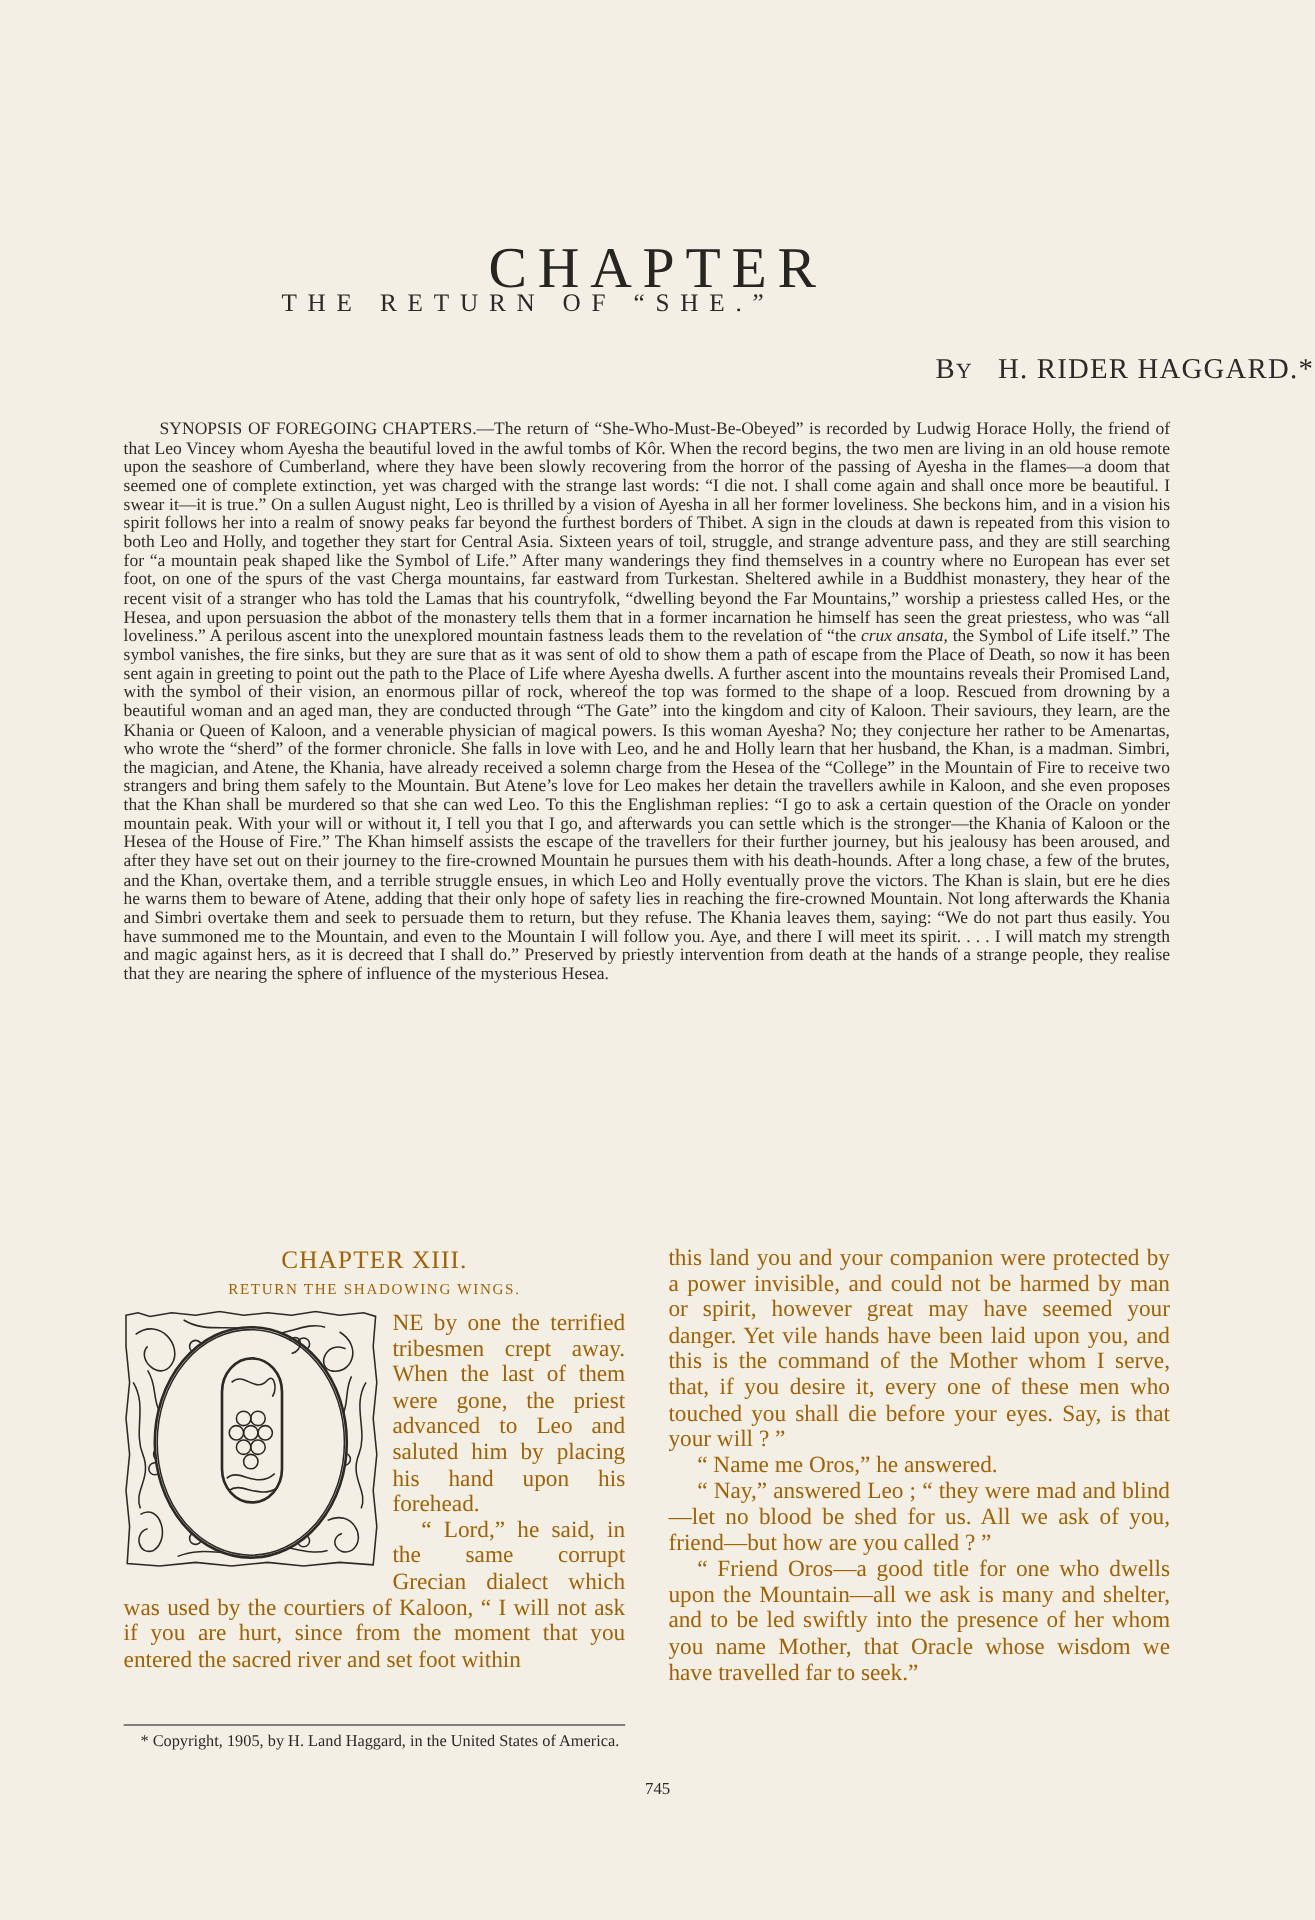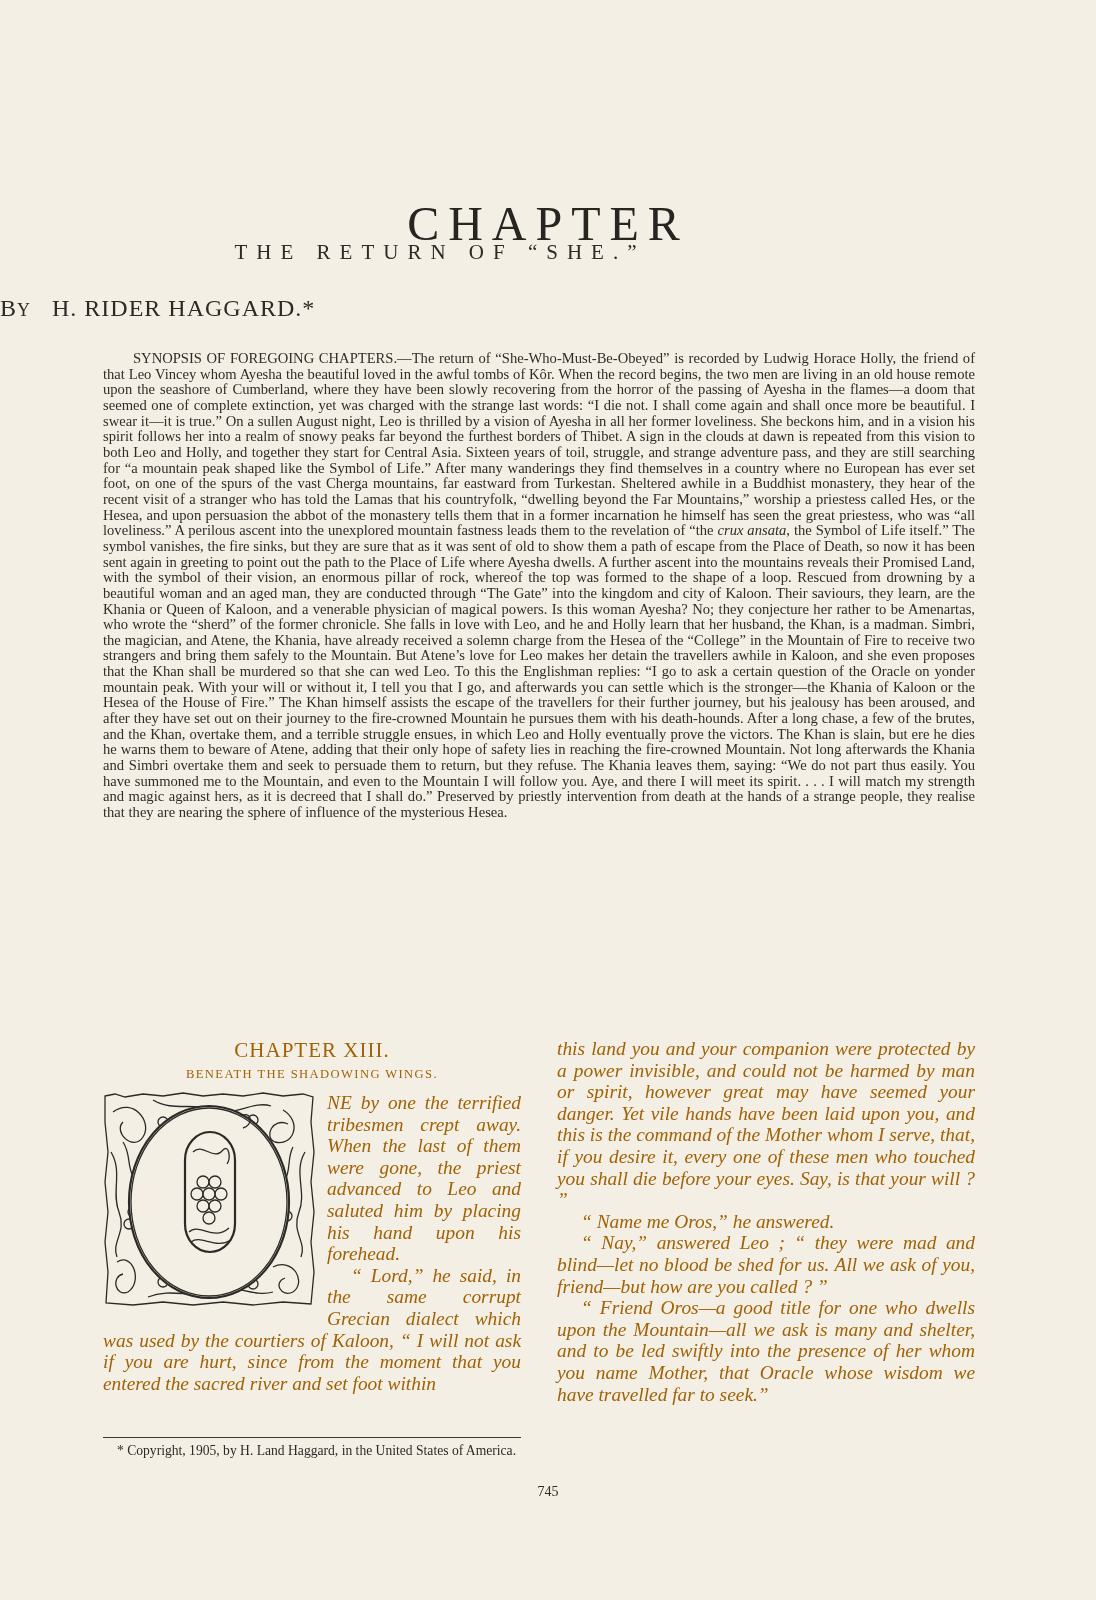"BY H. RIDER HAGGARD.*" .byline { text-align: left -> right }
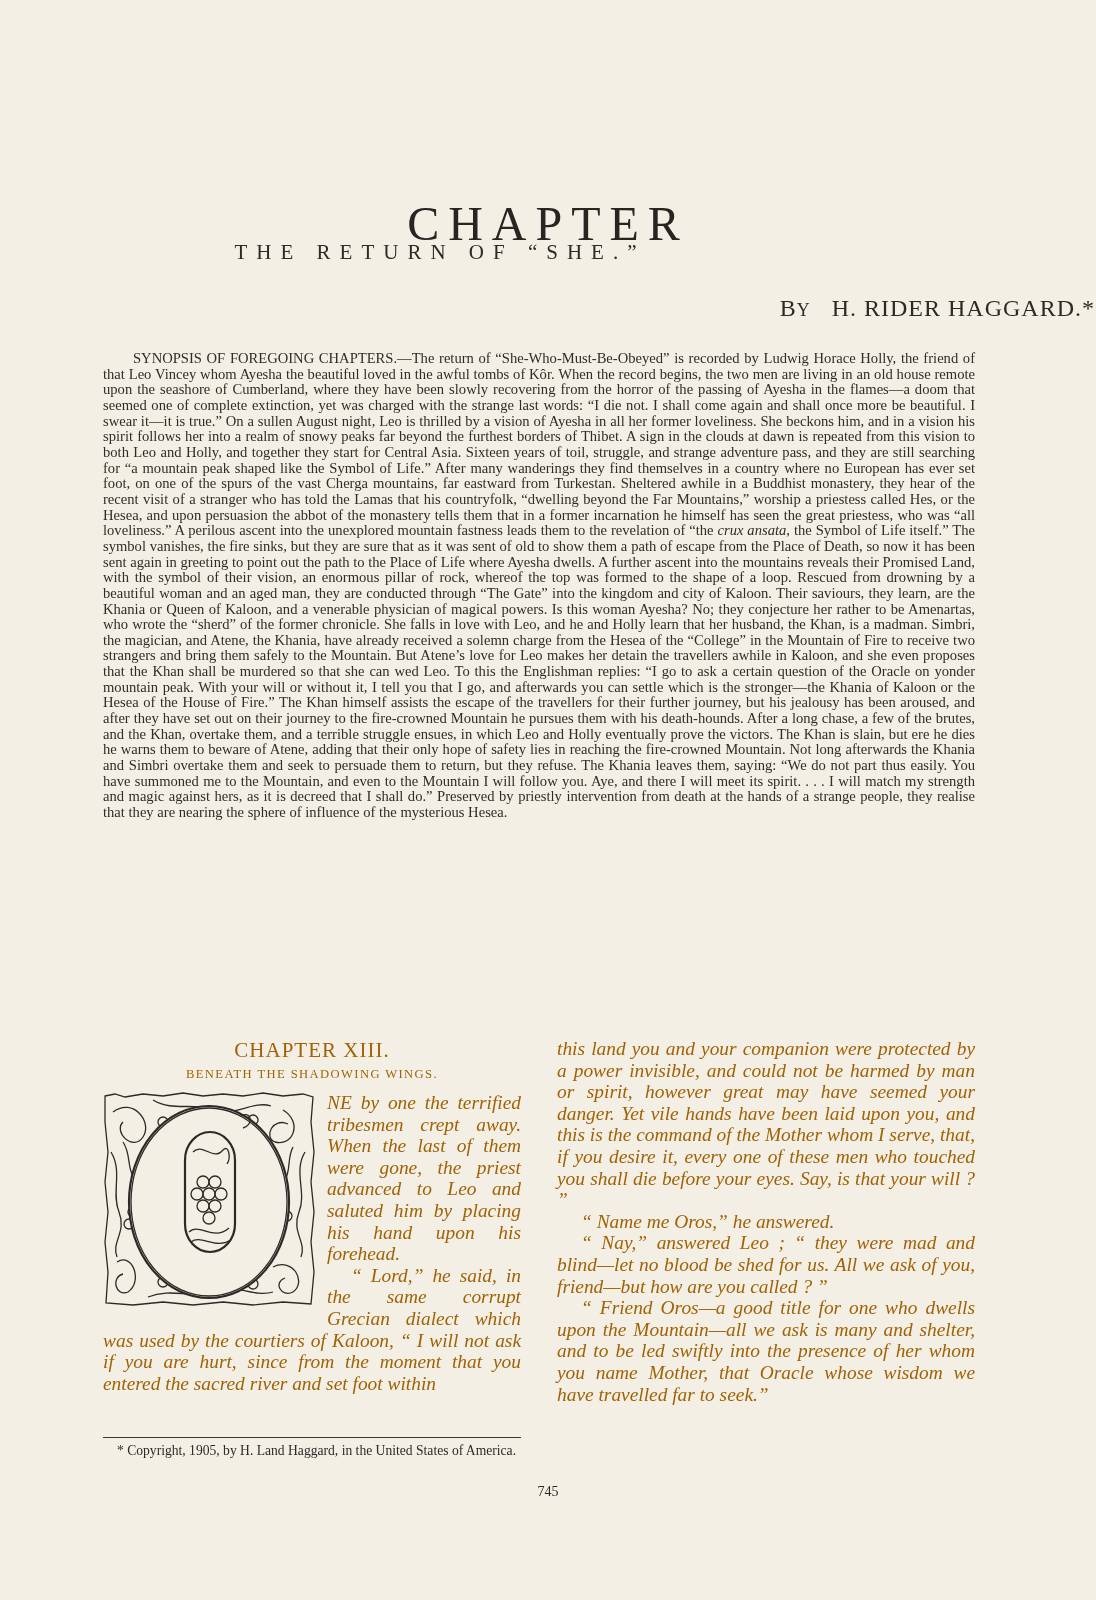"this land you and your" .col p { font-style: italic -> none }
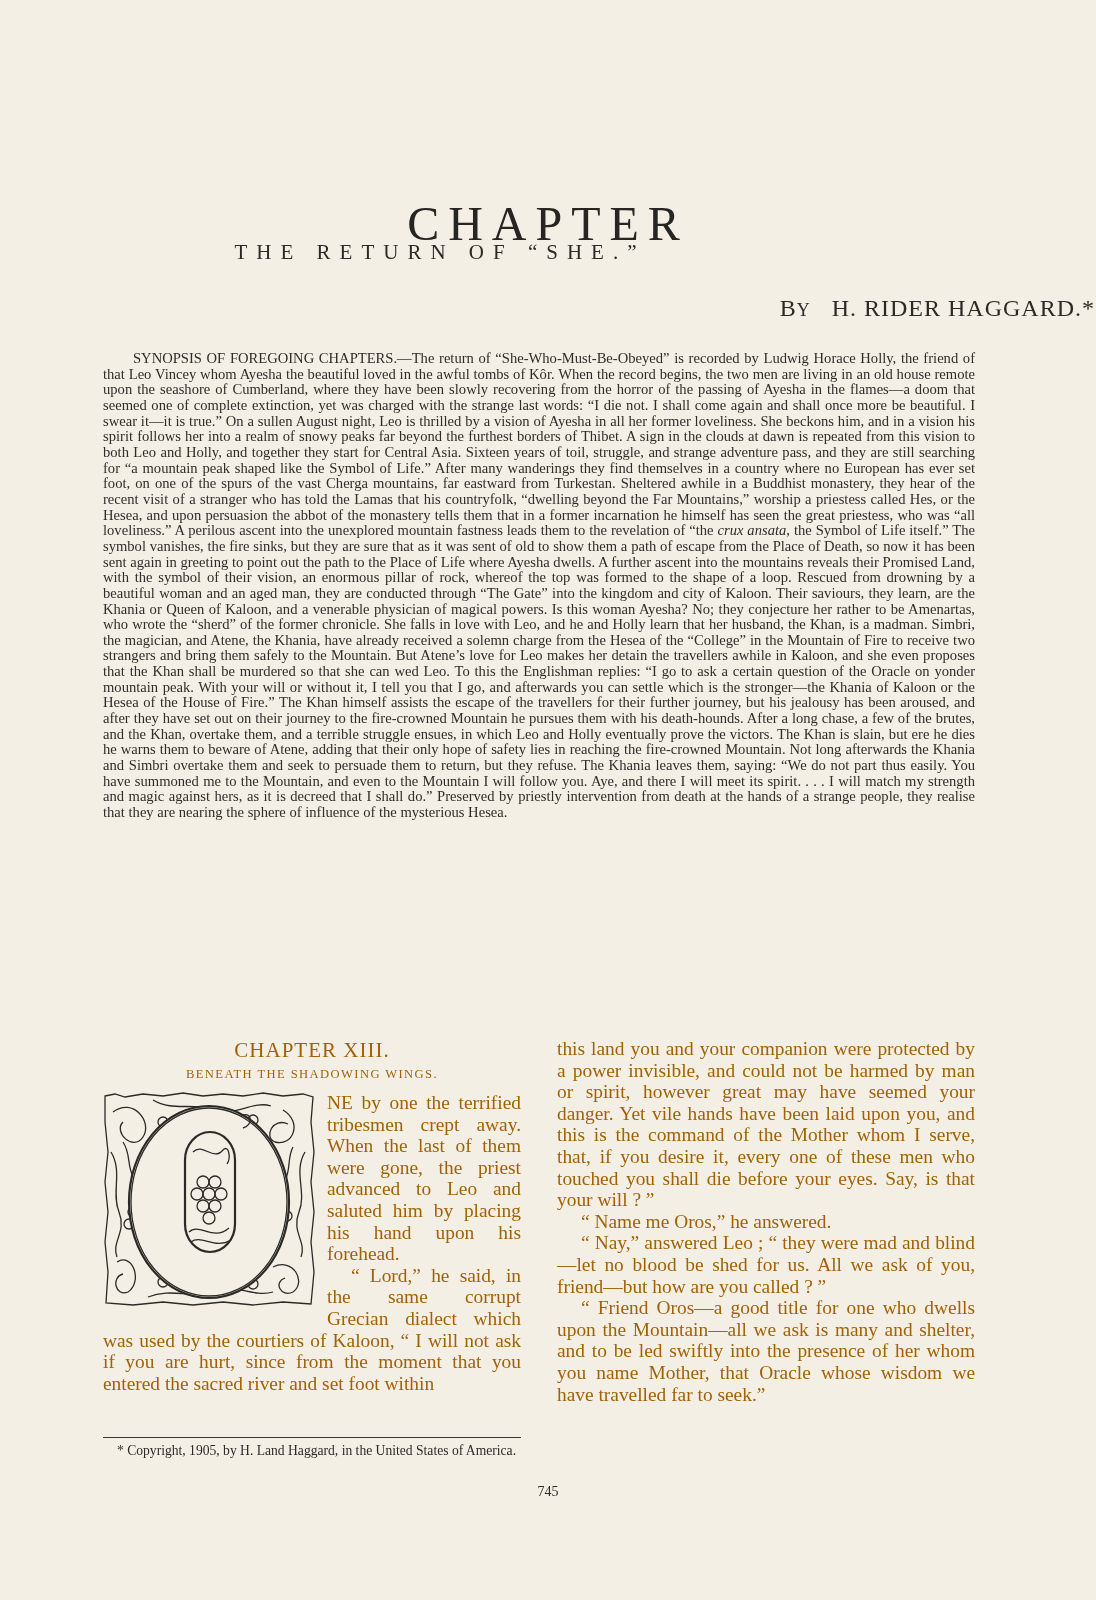"BENEATH THE SHADOWING WINGS." div.chapter-sub { text: BENEATH -> RETURN }
